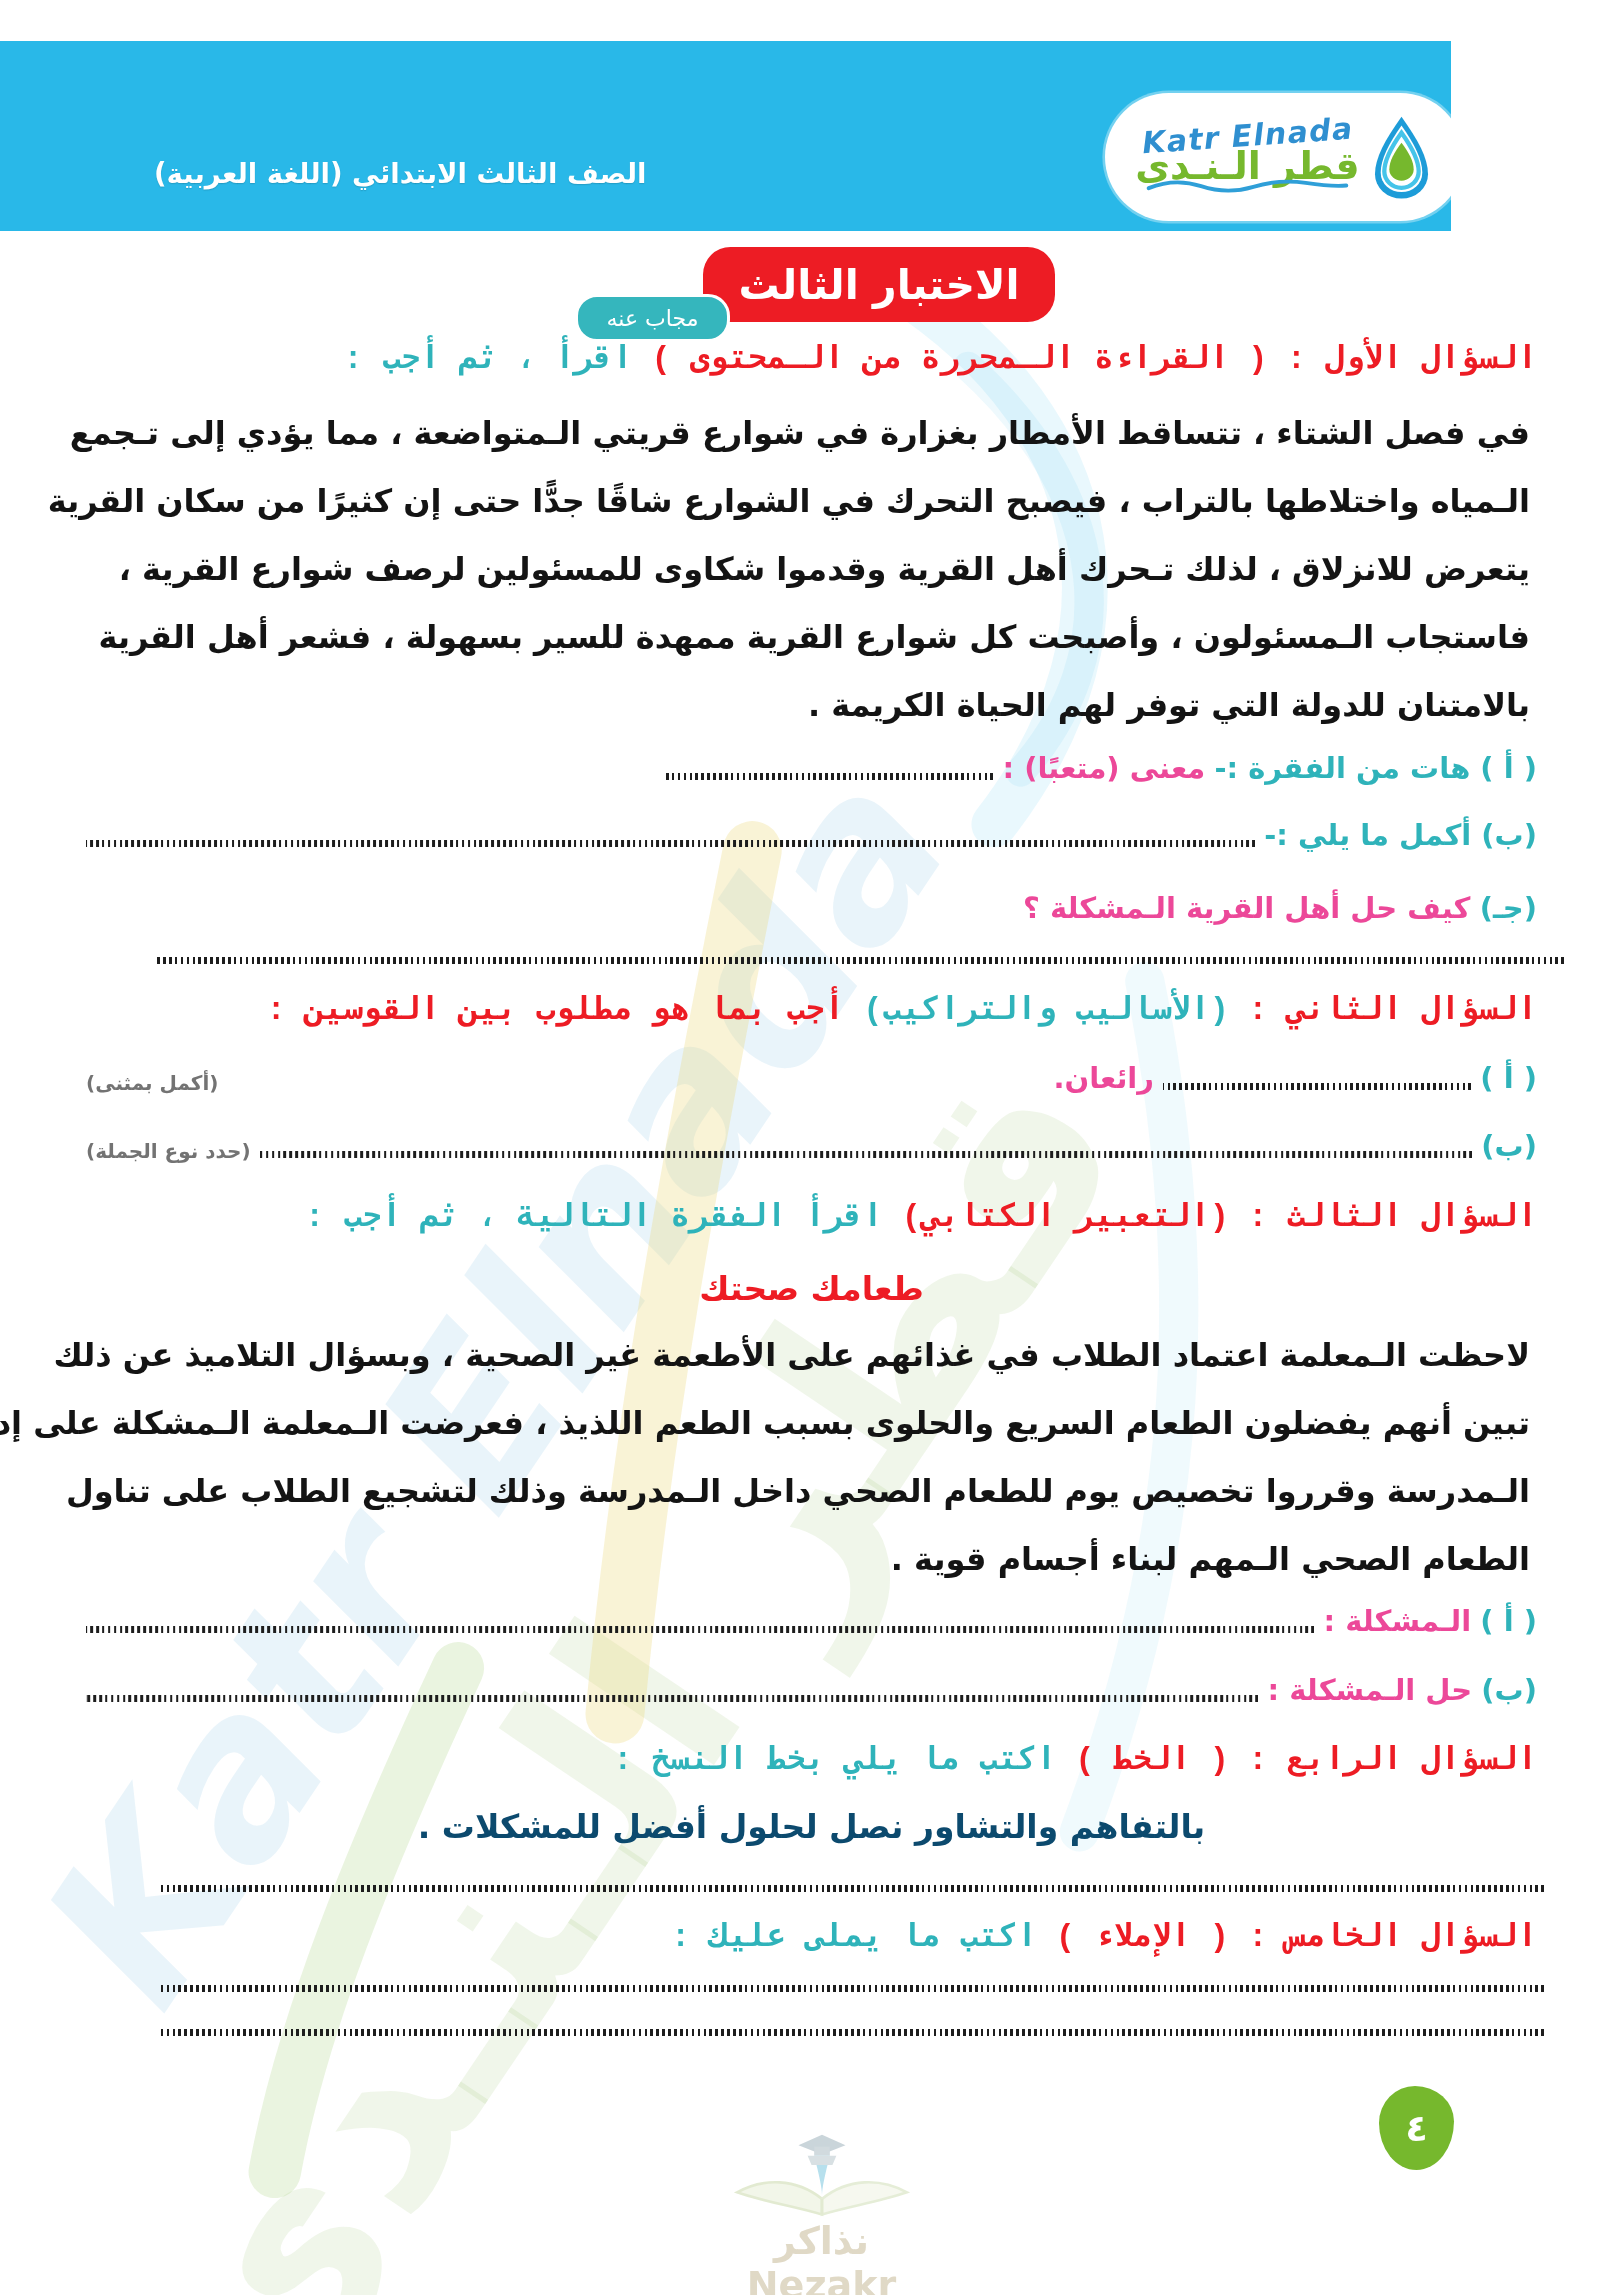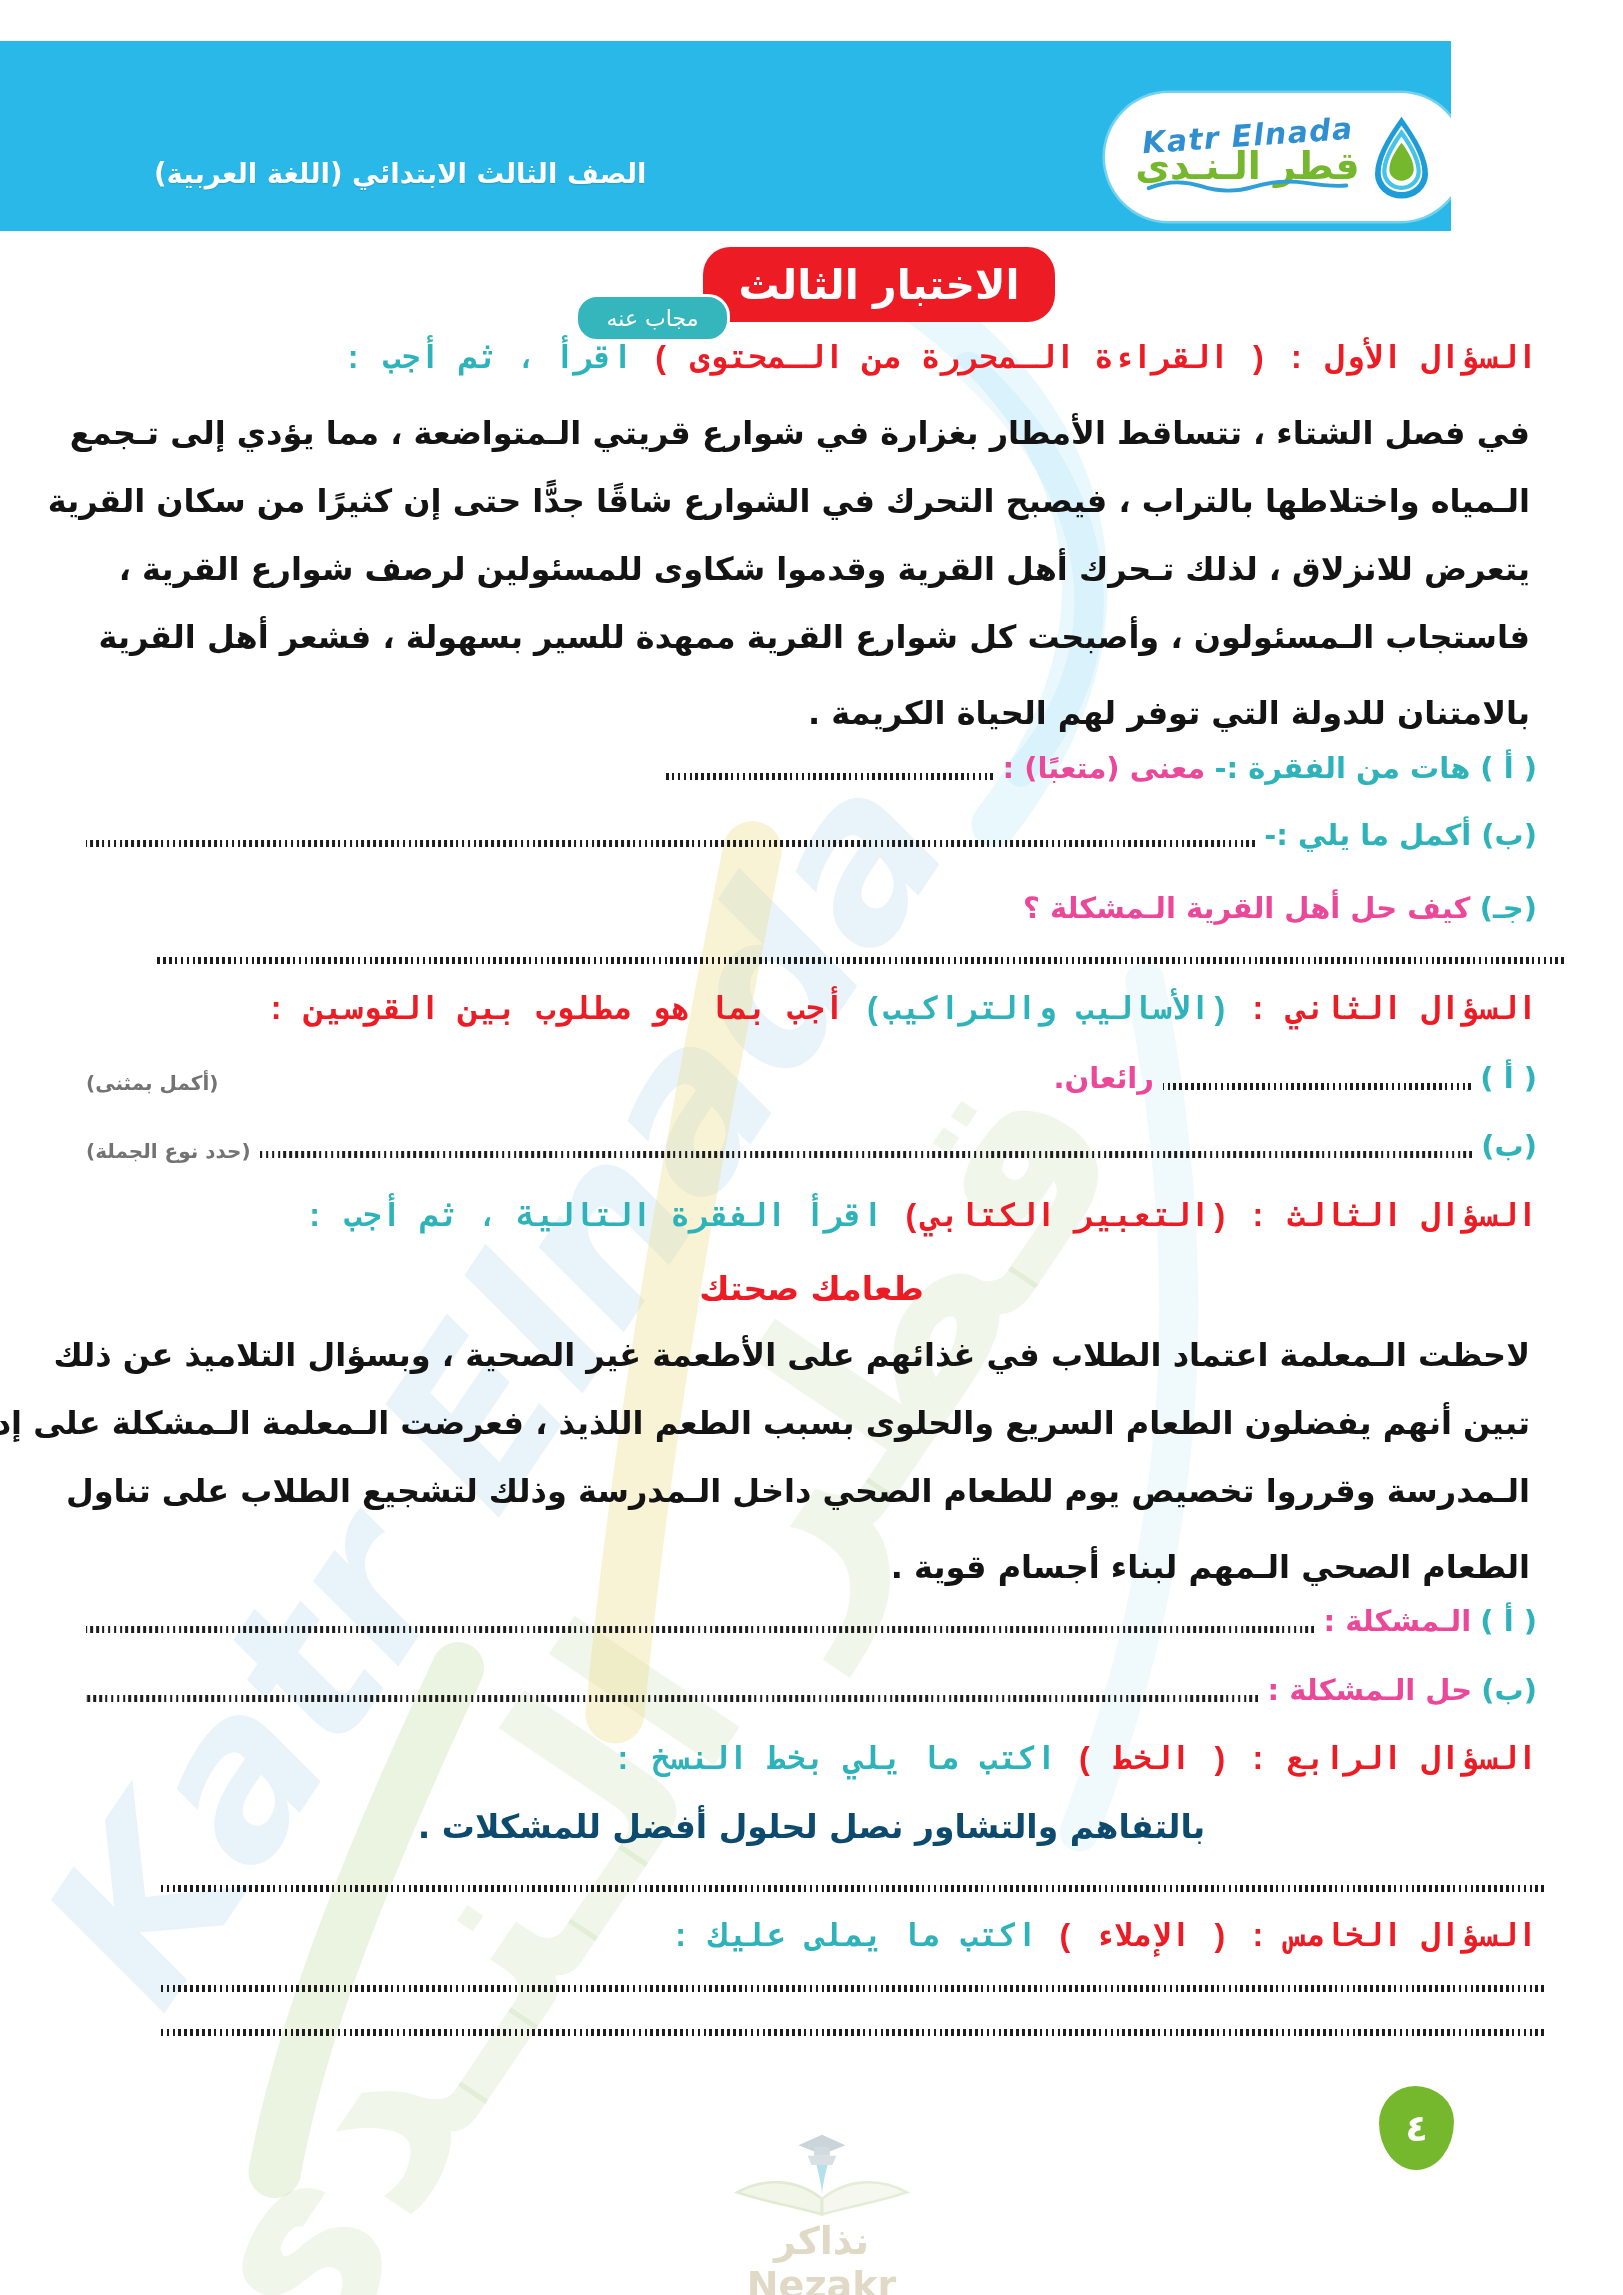"بالامتنان للدولة التي توفر لهم" .para-line.last { margin-top: 8px -> none }
